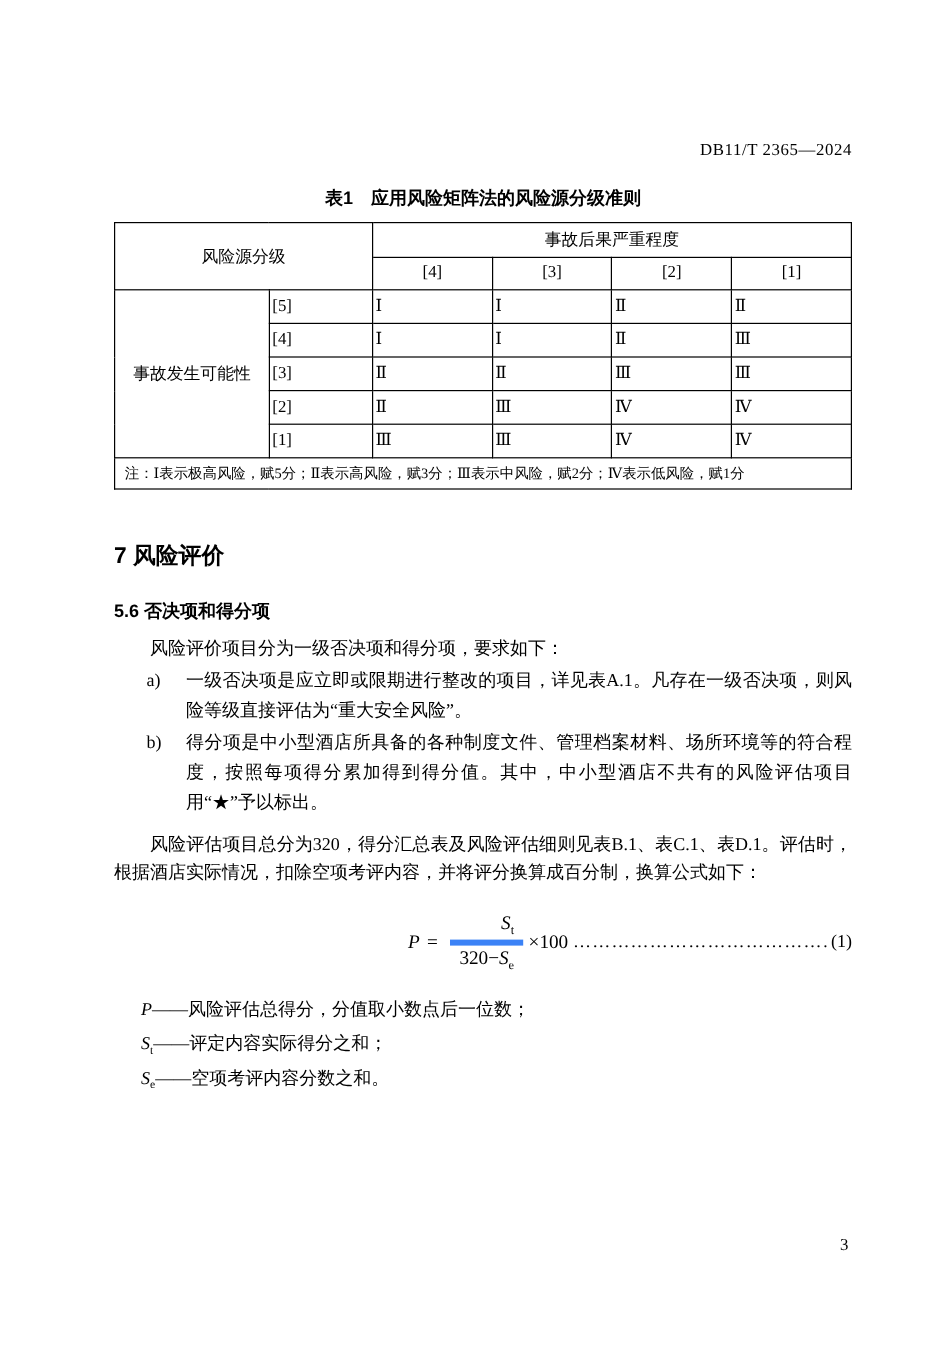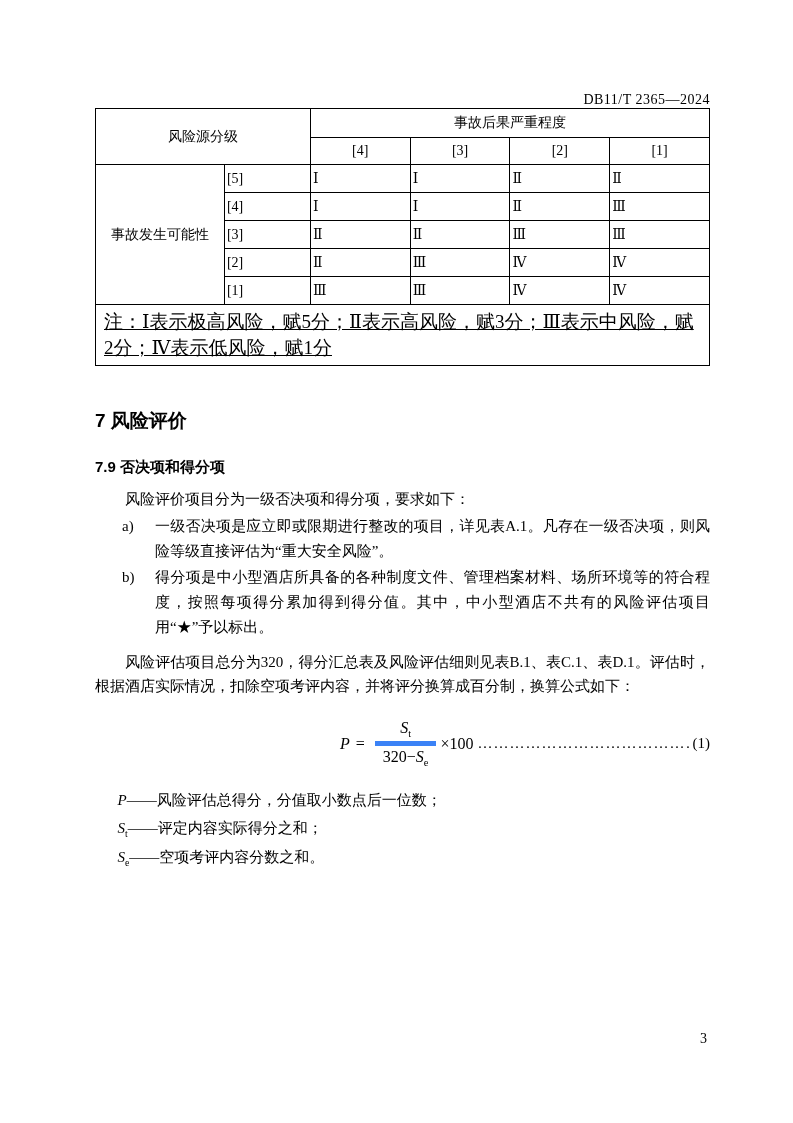"DB11/T 2365—2024" .content { padding: 92px 83px 0 95px -> 118px 83px 0 95px }
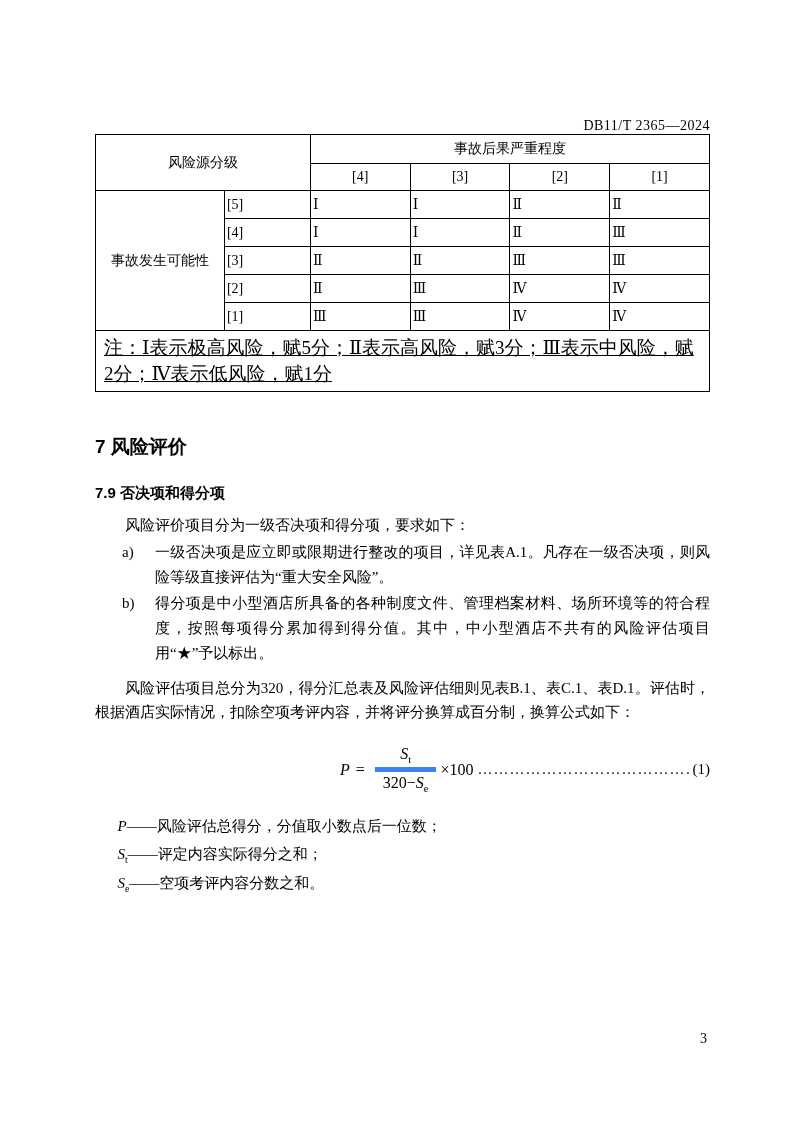"表1 应用风险矩阵法的风险源分级准则" div.table-title { html: none -> <div>表1 应用风险矩阵法的风险源分级准则</div> }
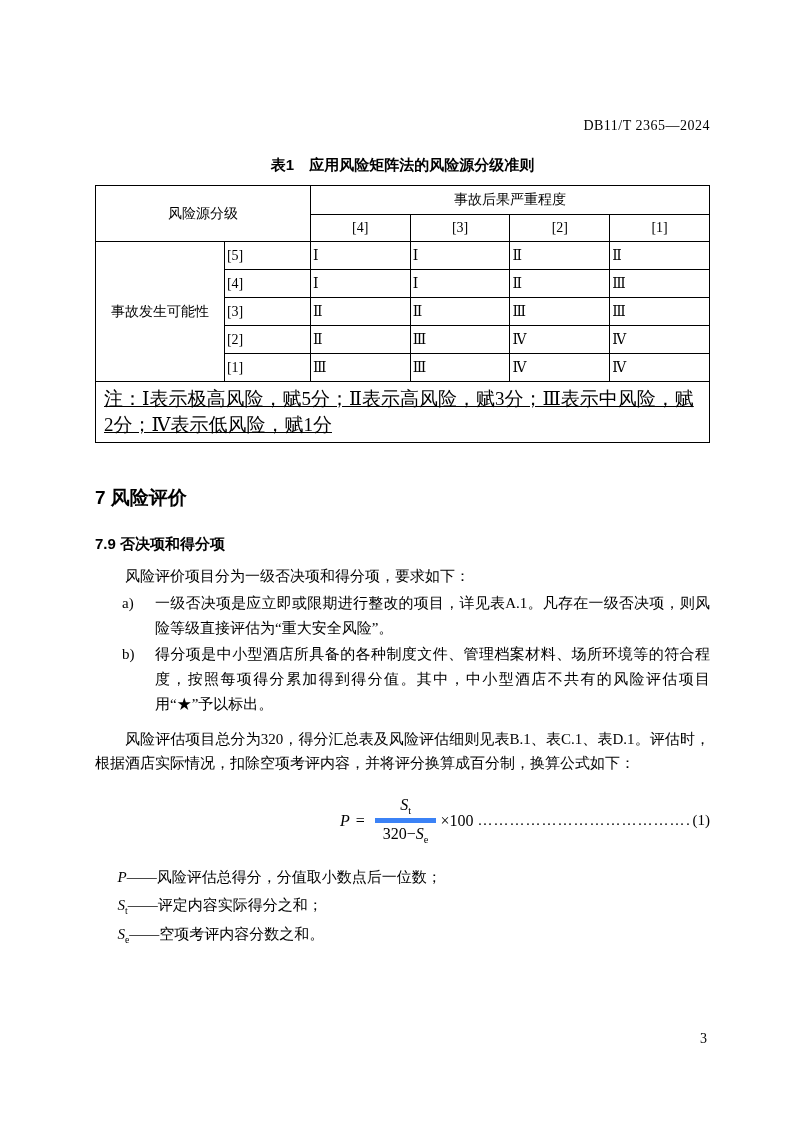"注：Ⅰ表示极高风险，赋5分；Ⅱ表示高风险，赋3分；Ⅲ表示中风险，赋2分；Ⅳ表示低" table.risk-matrix .note-cell { font-size: 19px -> 12px; text-decoration: underline -> none }
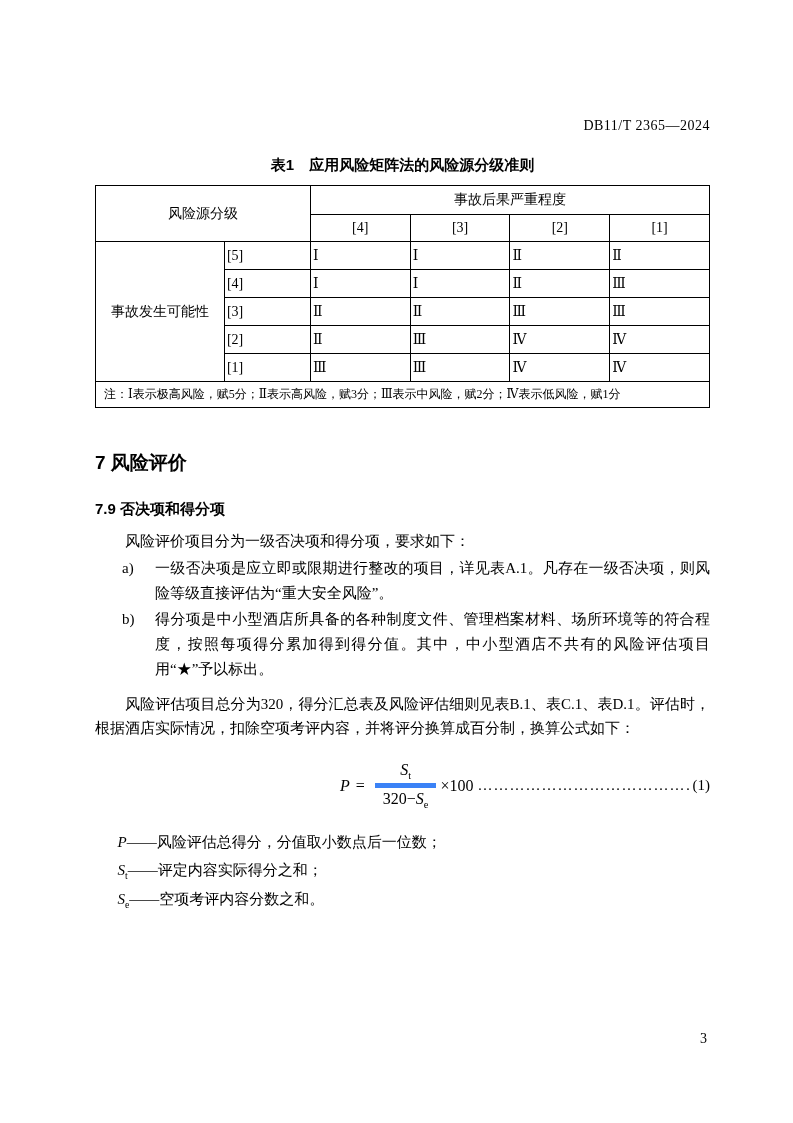"7.9 否决项和得分项" div.h2 { text: 7.9 -> 5.6 }
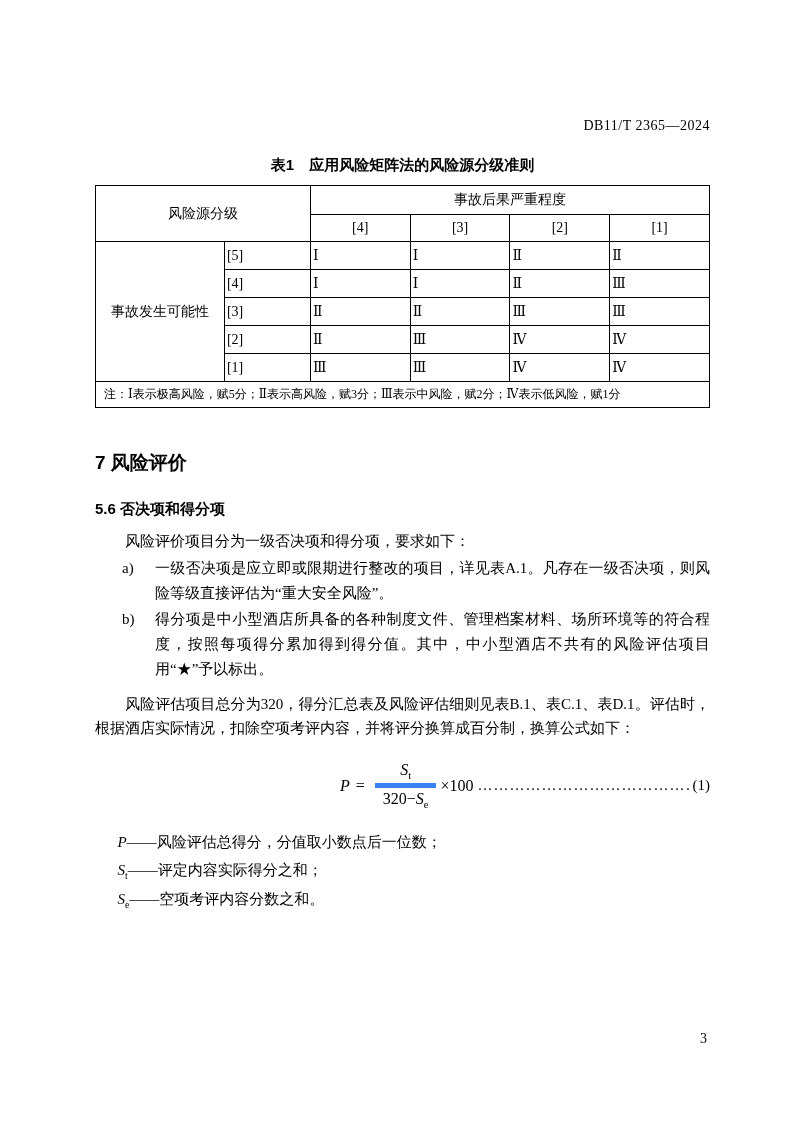"St" .frac .num { text-align: none -> right }
